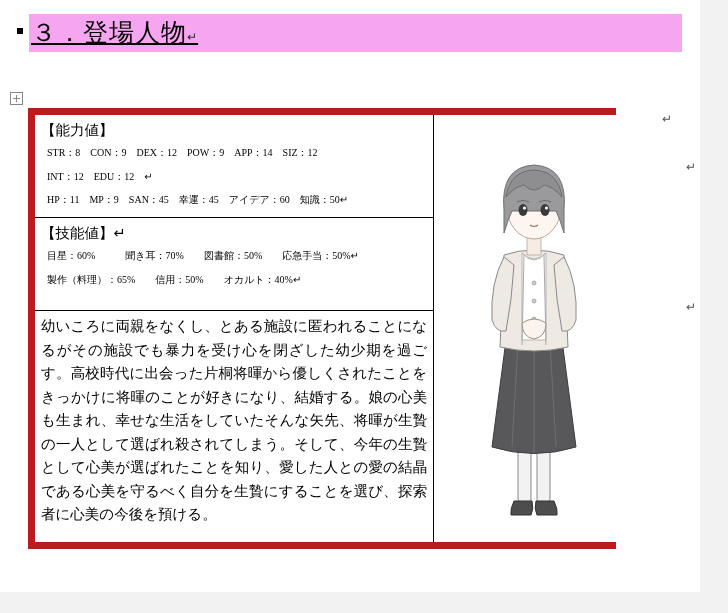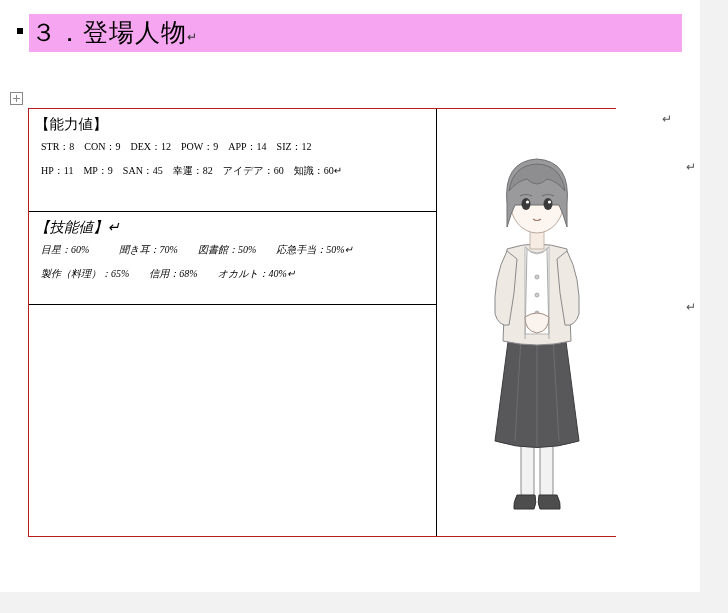"３．登場人物↵" .heading-text { text-decoration: none -> underline }
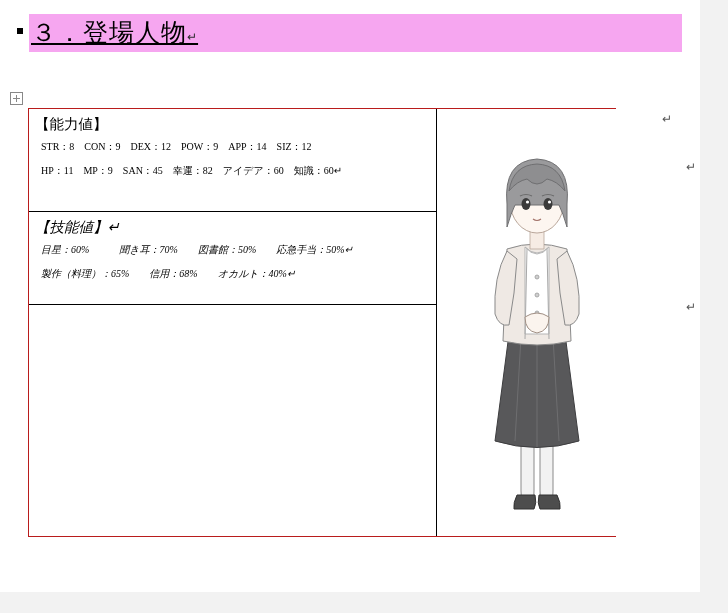"【能力値】" .char-table { border: 1px solid #b91c1c -> 7px solid #b91c1c }
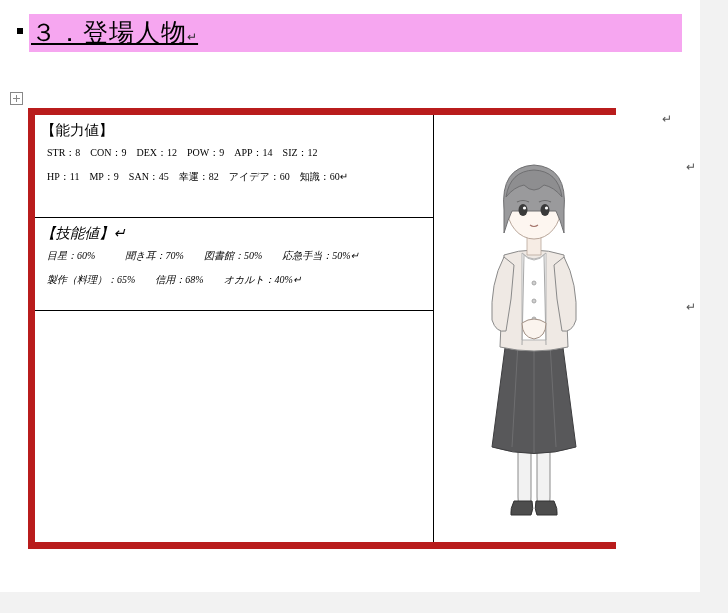"INT：12 EDU：12 ↵" div.cell-line { html: none -> <div>INT：12 EDU：12 ↵</div> }
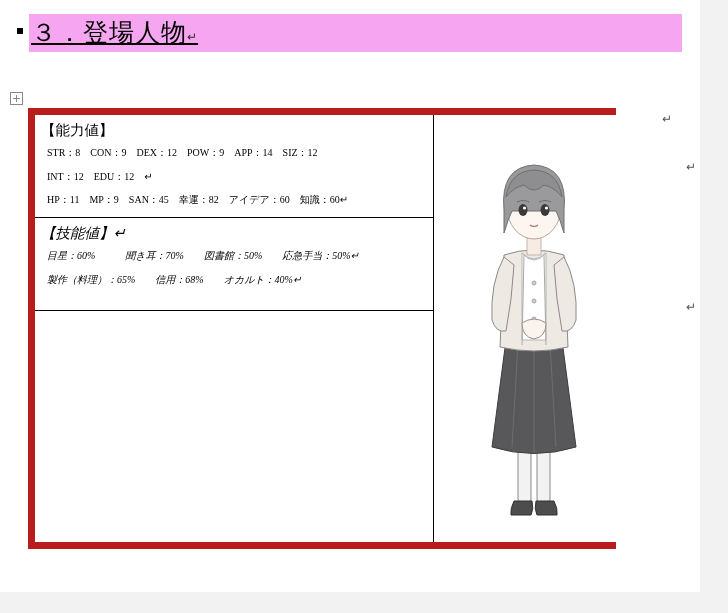"HP：11 MP：9 SAN：45 幸運：82 アイデア：60" div.cell-line { text: 82　アイデア：60　知識：60 -> 45　アイデア：60　知識：50 }
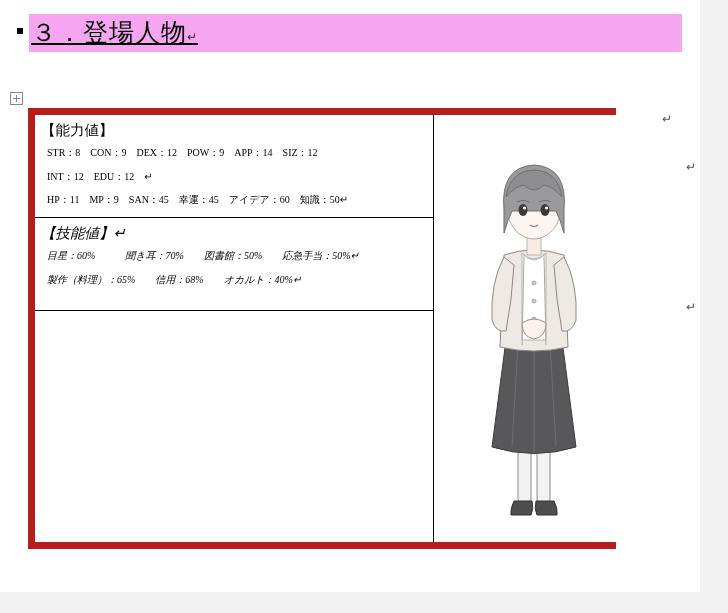"【技能値】↵" .skills-cell { font-style: italic -> none }
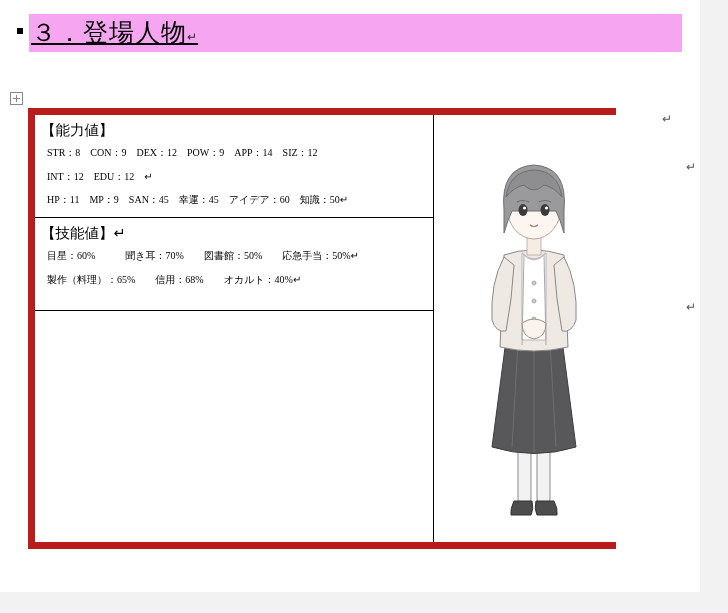"製作（料理）：65% 信用：68% オカルト：40%↵" div.cell-line { text: 68% -> 50% }
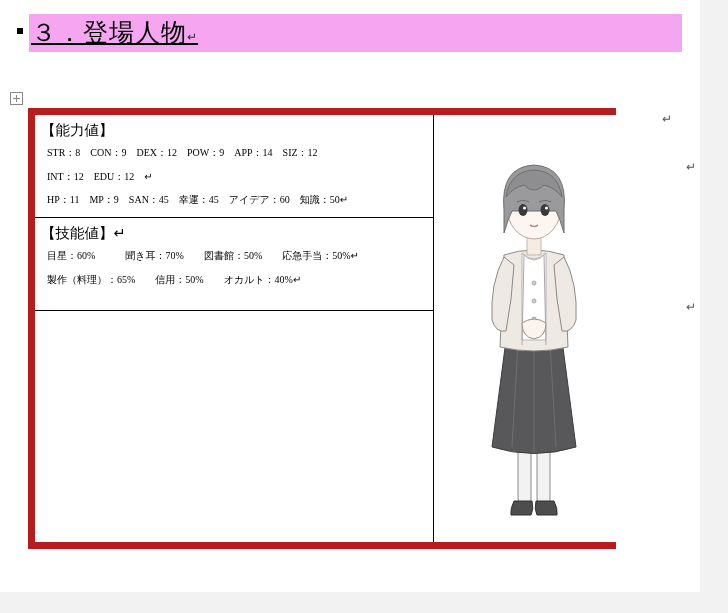"幼いころに両親をなくし、とある施設に匿われることになるがその施設でも暴力を受け心" div.cell-para { html: none -> <div>幼いころに両親をなくし、とある施設に匿われることになるがその施設でも暴力を受け心を閉ざした幼少期を過ごす。高校時代に出会った片桐将暉から優しくされたことをきっかけに将暉のことが好きになり、結婚する。娘の心美も生まれ、幸せな生活をしていたそんな矢先、将暉が生贄の一人として選ばれ殺されてしまう。そして、今年の生贄として心美が選ばれたことを知り、愛した人との愛の結晶である心美を守るべく自分を生贄にすることを選び、探索者に心美の今後を預ける。</div> }
